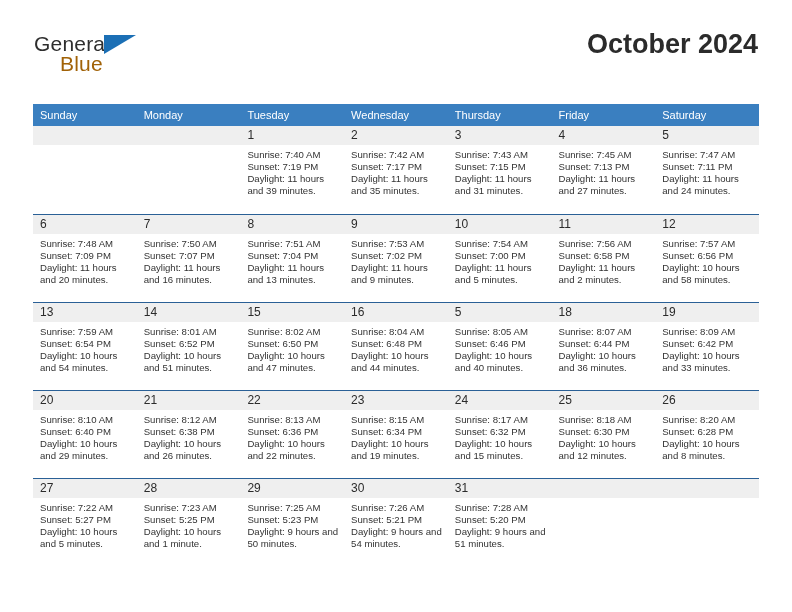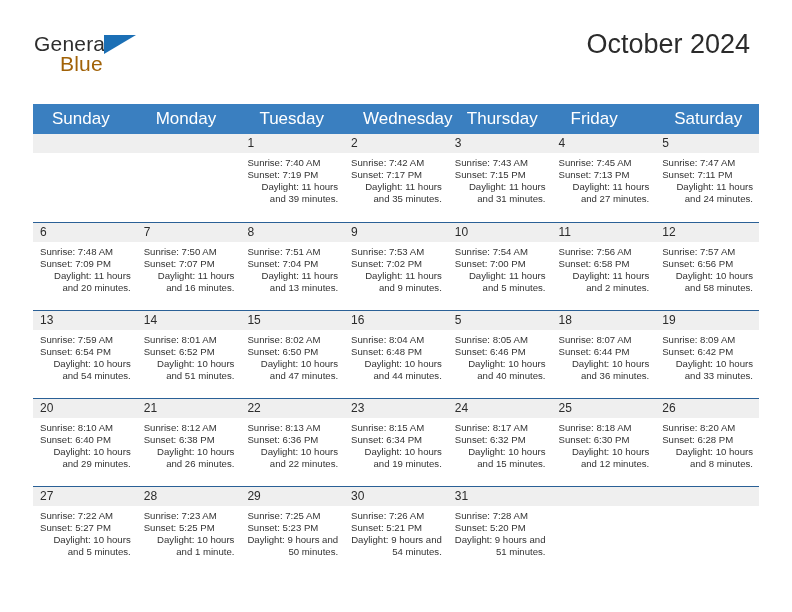"October 2024" .title-block { font-weight: none -> bold; right: 8px -> 0 }
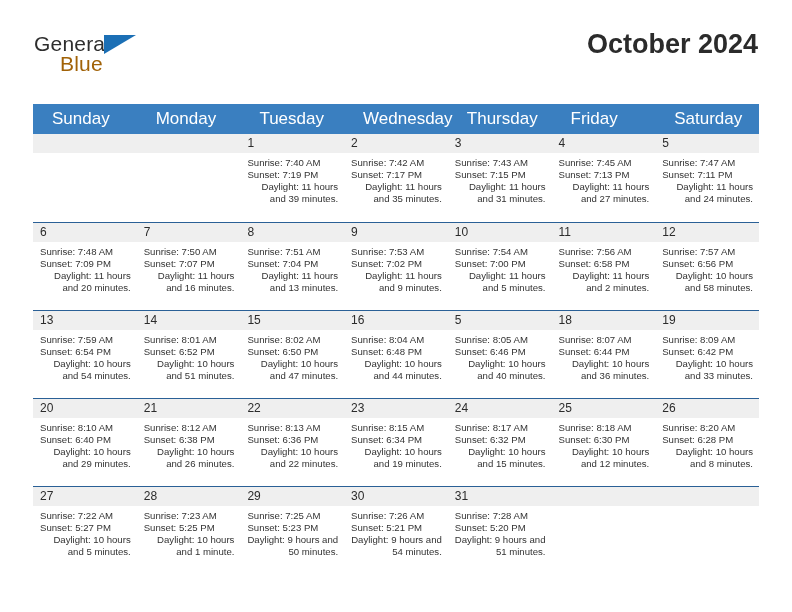"Sunday" .calendar th { font-size: 17px -> 11px; padding: 5px 0 5px 19px -> 5px 0 5px 7px }
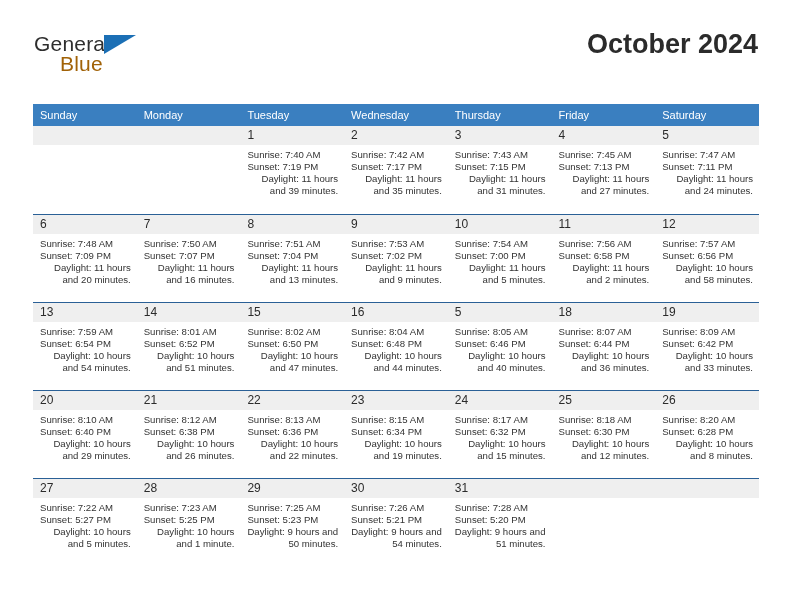"Daylight: 11 hours and 39" .info .wrap { text-align: right -> none }
